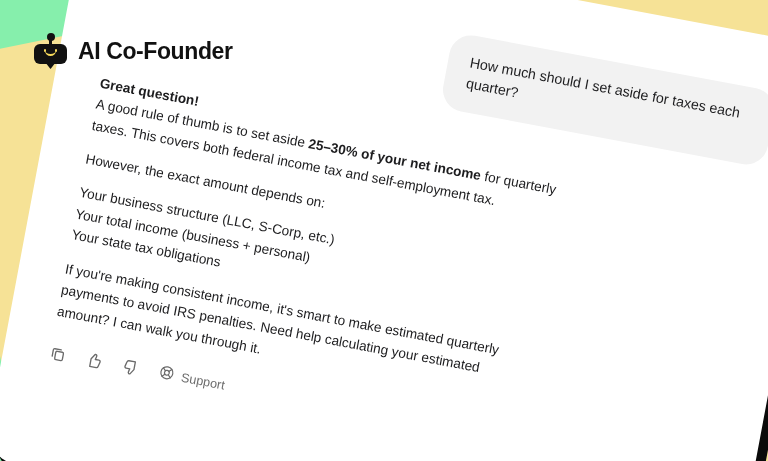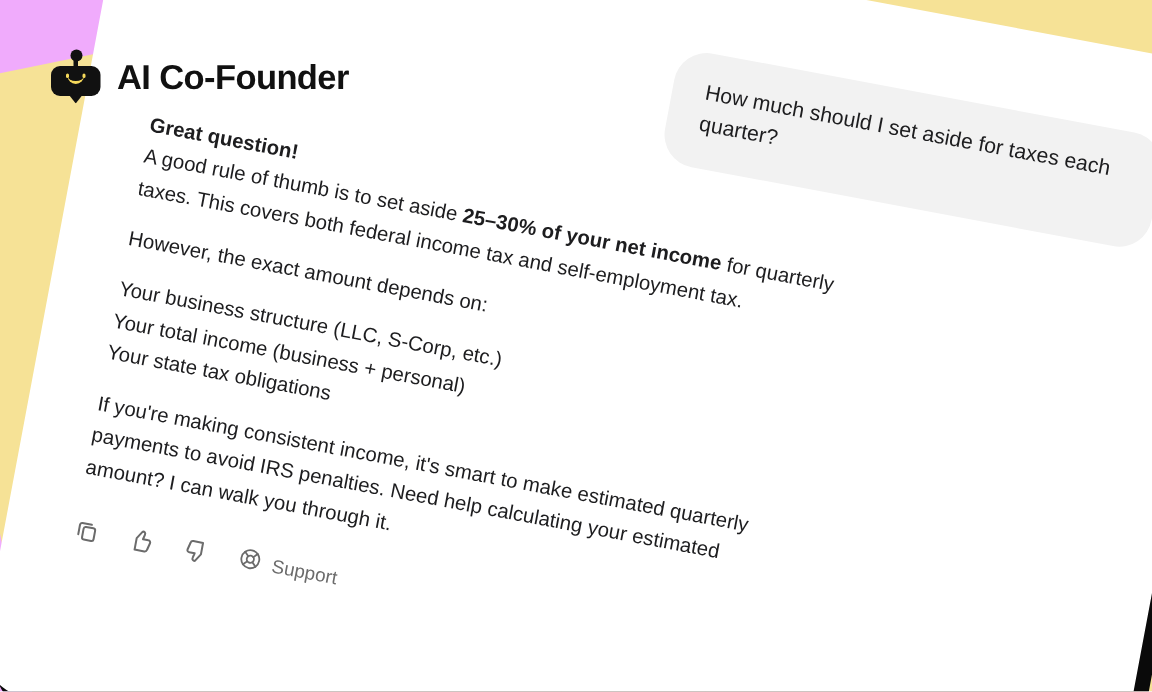"AI Co-Founder" #stage { background: #f0abfc -> #86efac }
